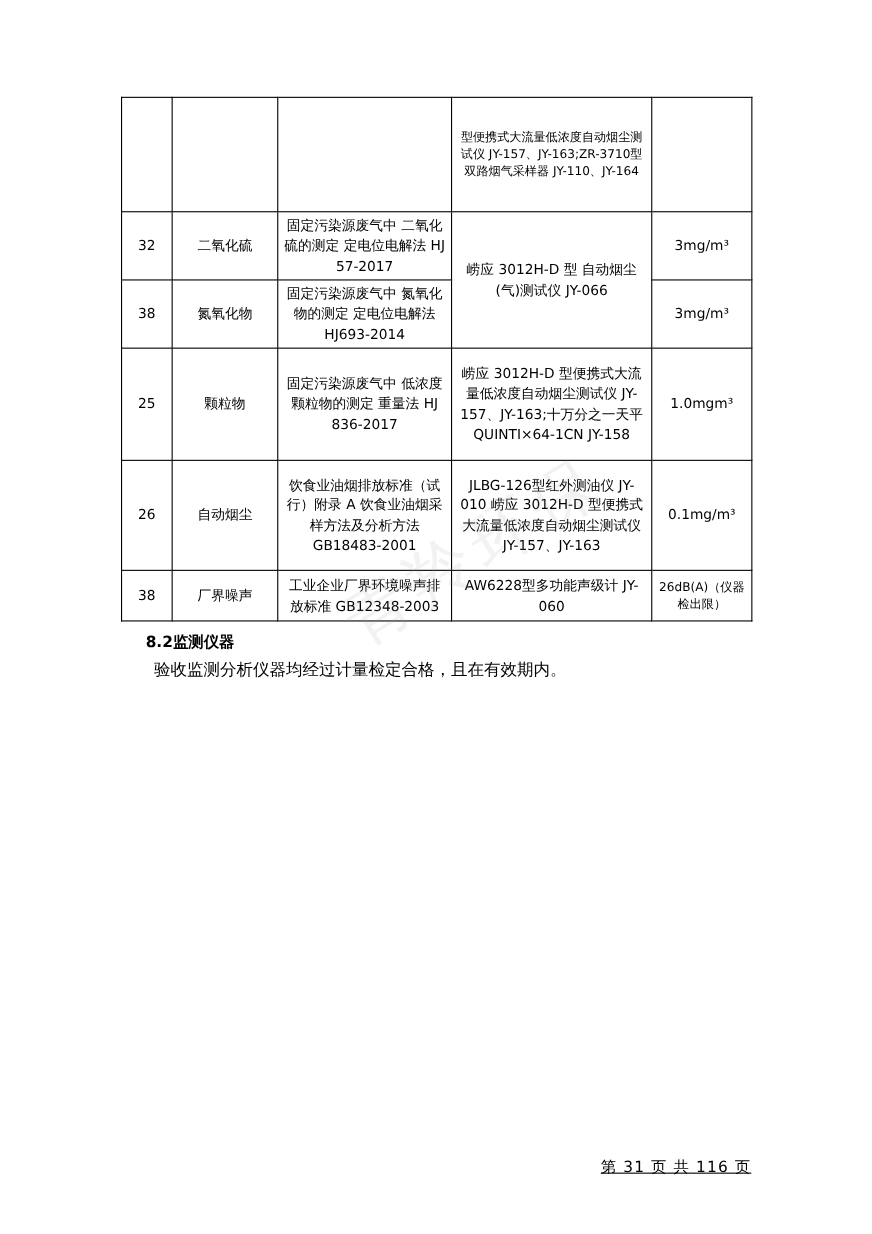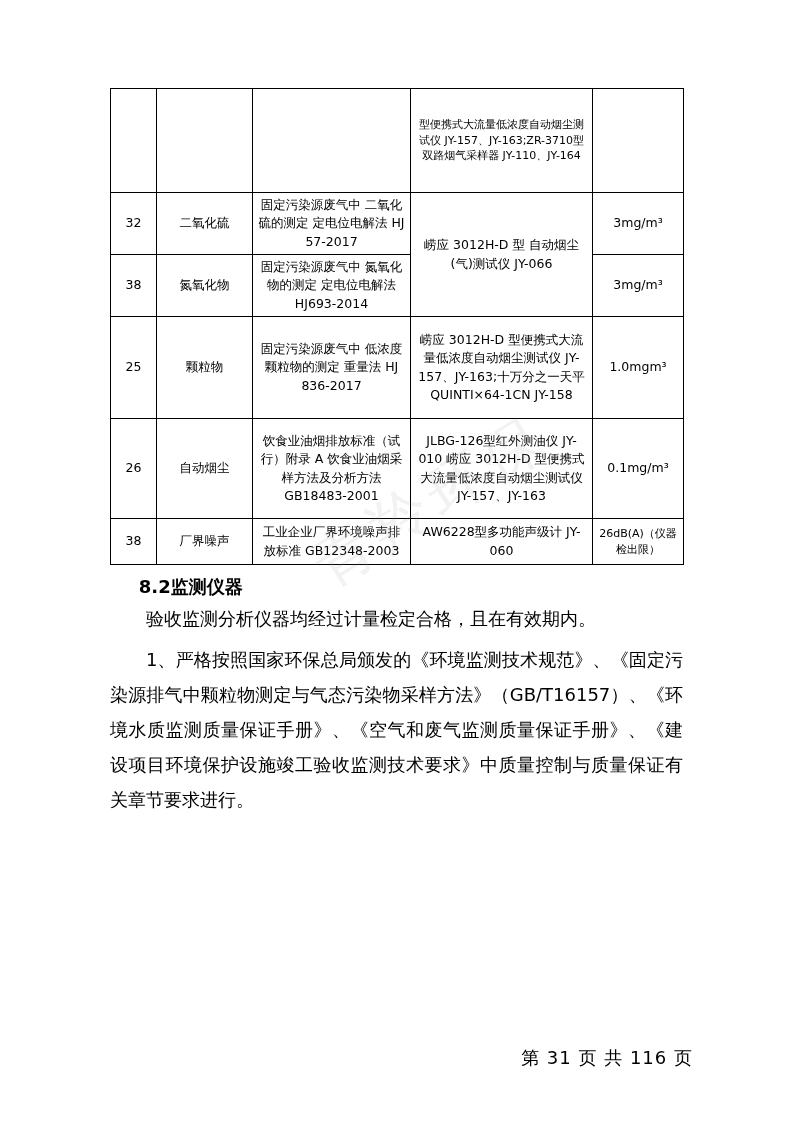"8.2监测仪器" .heading { font-size: 18px -> 14px }
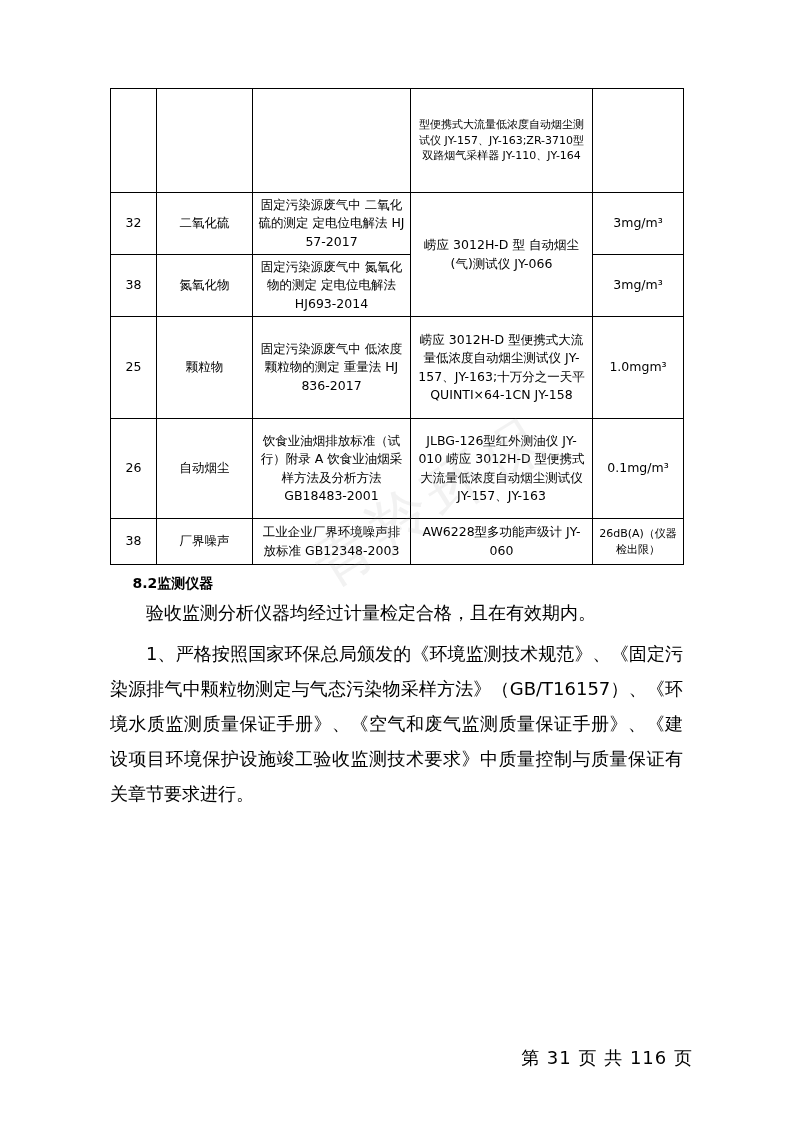"验收监测分析仪器均经过计量检定合格，且在有效期内。" .body-text { font-size: 18px -> 15px }
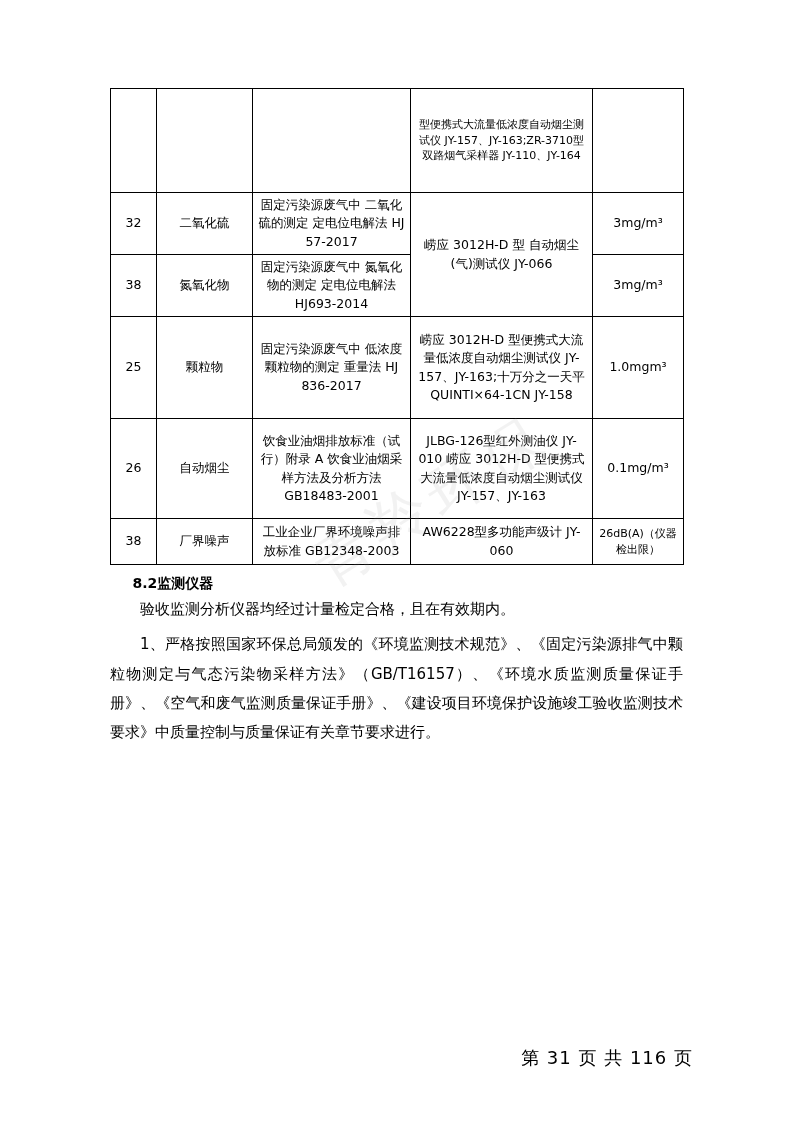"1、严格按照国家环保总局颁发的《环境监测技术规范》、《固定污染源排气中颗粒物测定" p.body-text { html: <p>1、严格按照国家环保总局颁发的《环境监测技术规范》、《固定污染源排气中颗粒物测定与气态污染物采样方法》（GB/T16157）、《环境水质监测质量保证手册》、《空气和废气监测质量保证手册》、《建设项目环境保护设施竣工验收监测技术要求》中质量控制与质量保证有关章节要求进行。</p> -> none }
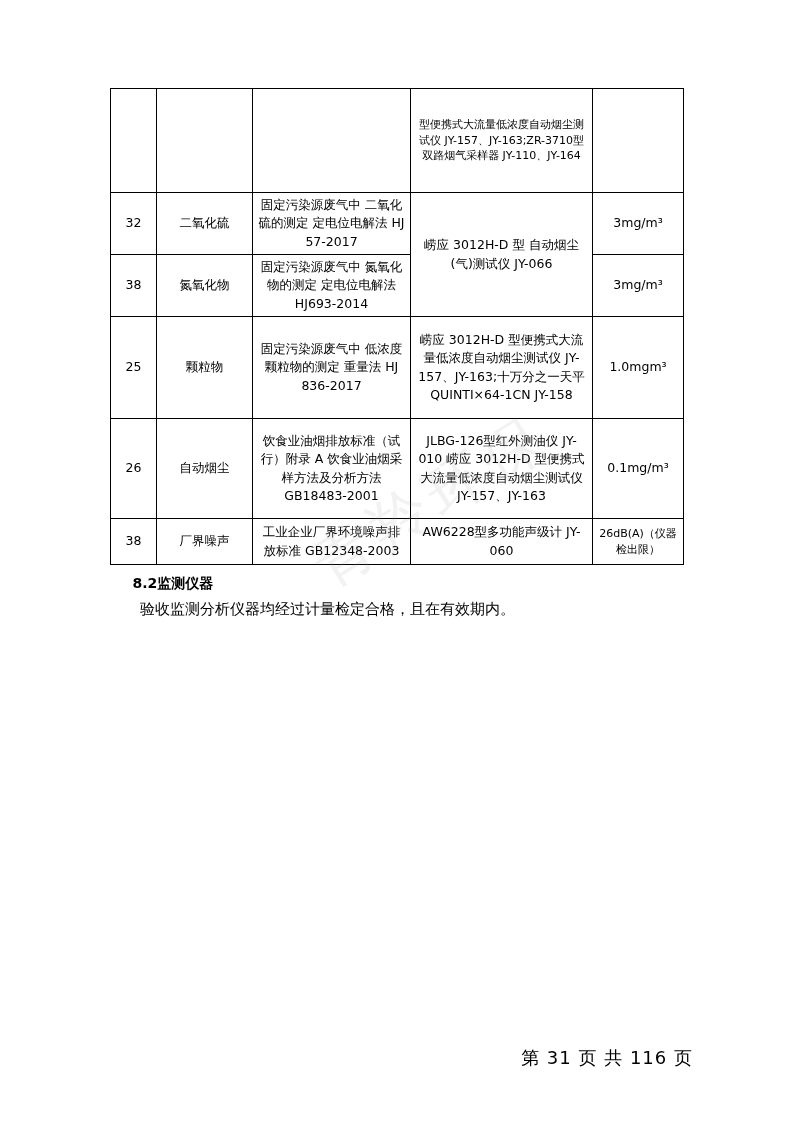"第 31 页 共 116" .footer { font-size: 18px -> 14px; right: 100px -> 110px; text-decoration: none -> underline }
